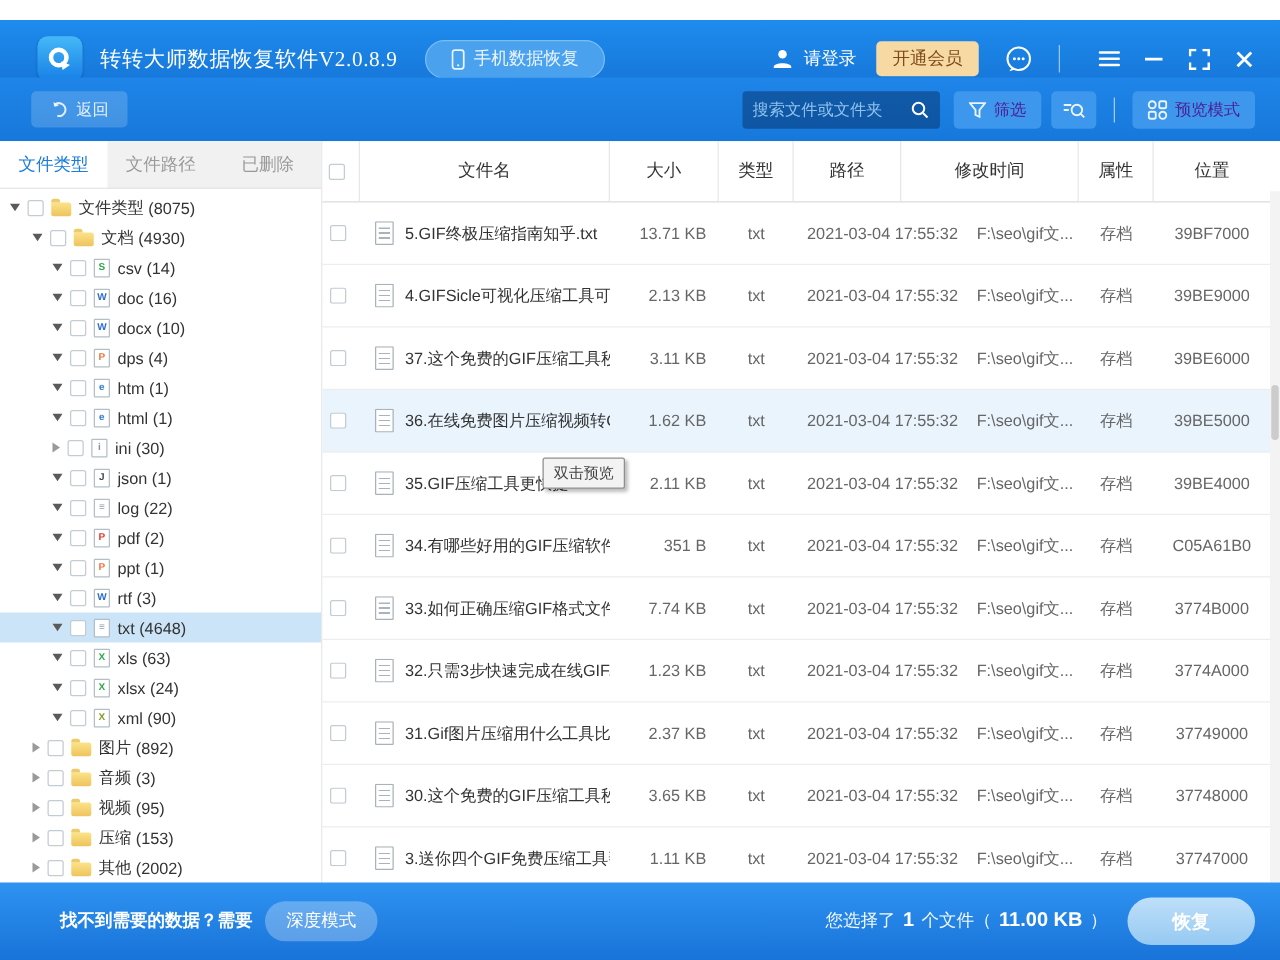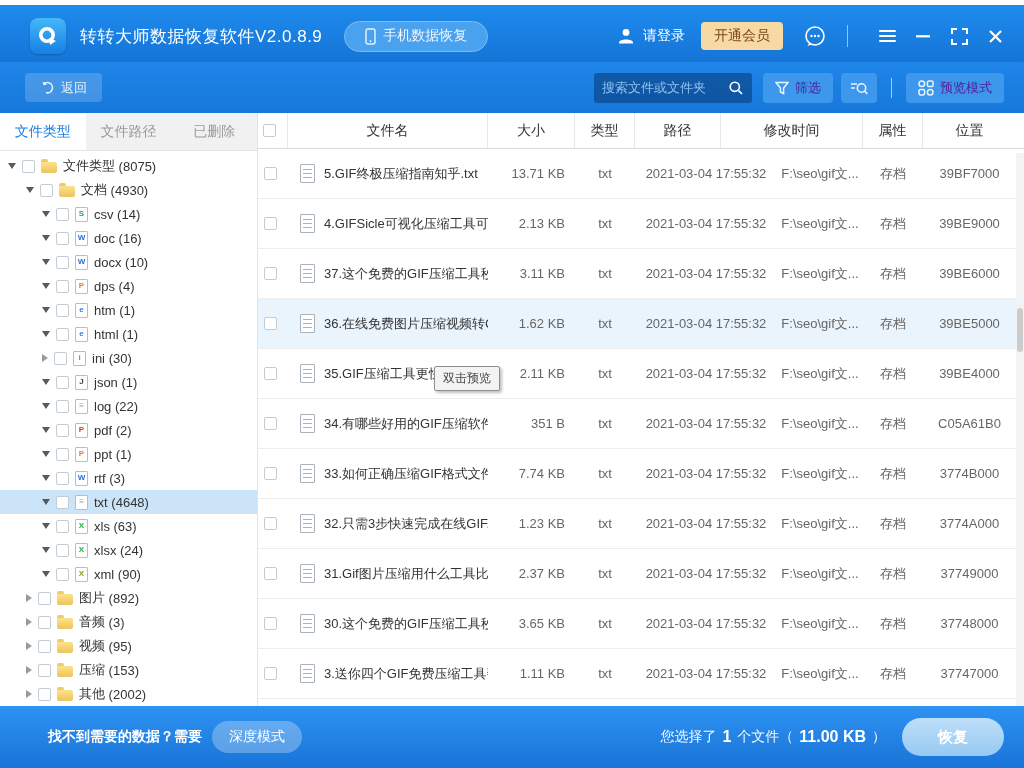"转转大师数据恢复软件V2.0.8.9" .titlebar { font-family: none -> Liberation Serif, serif; top: 5px -> 16px }
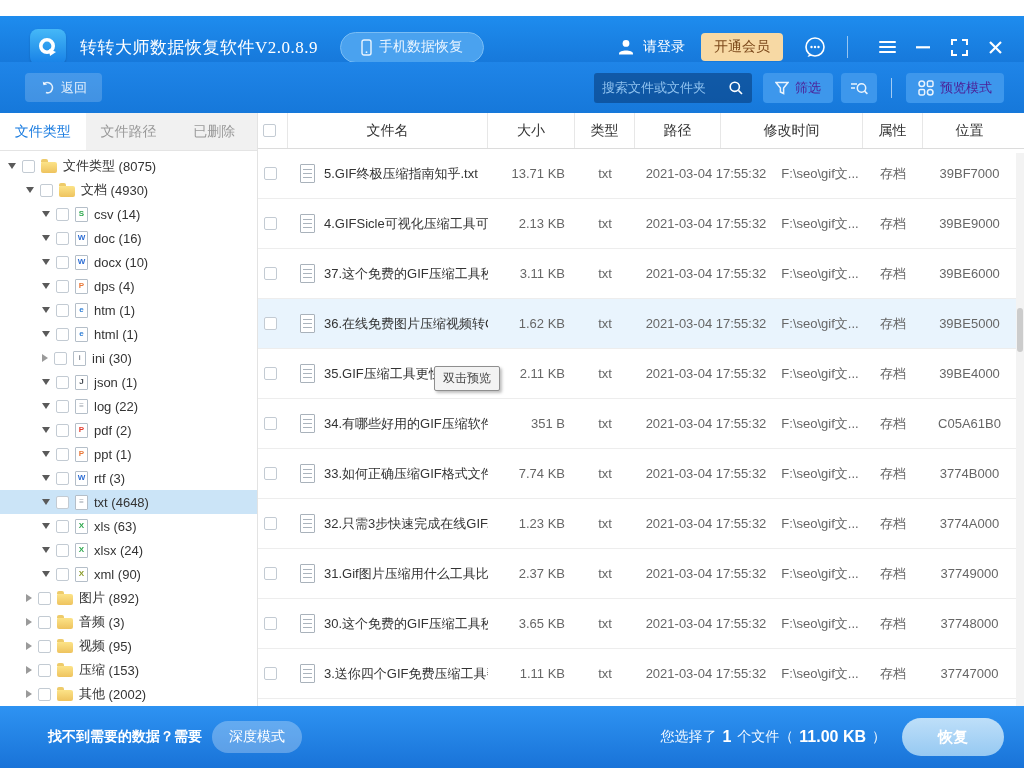"文件名" .thead { height: 36px -> 49px }
